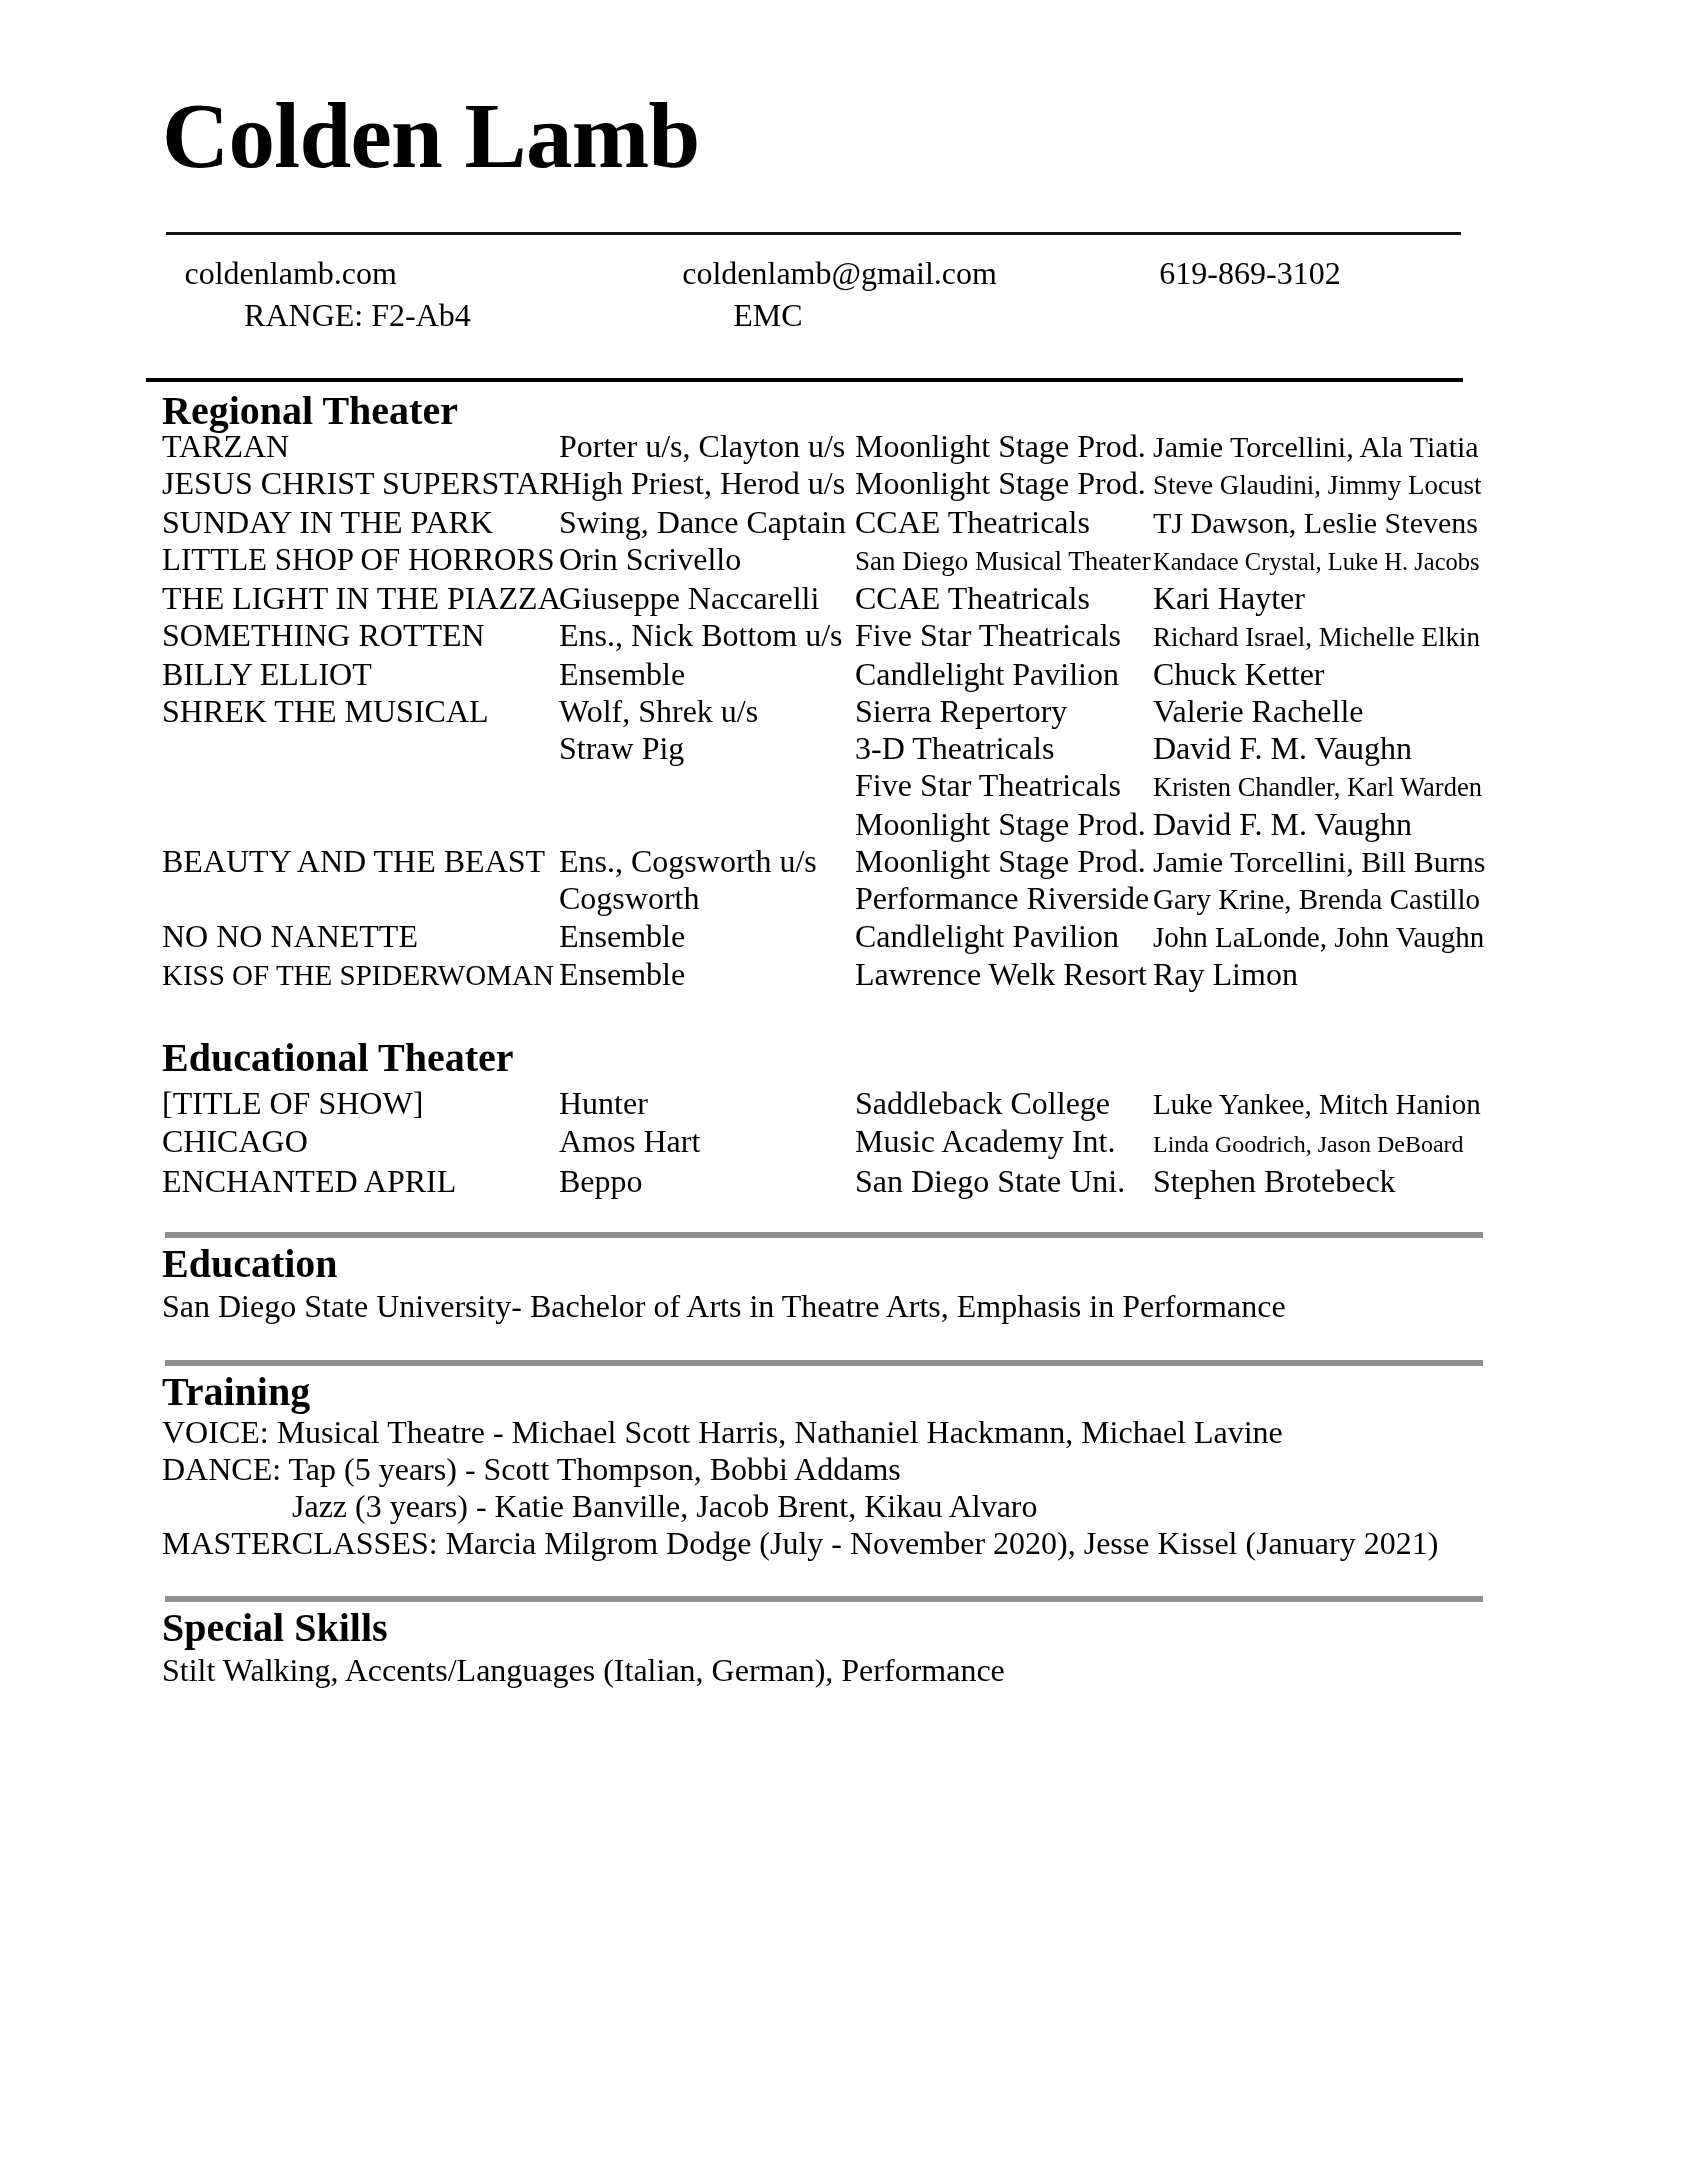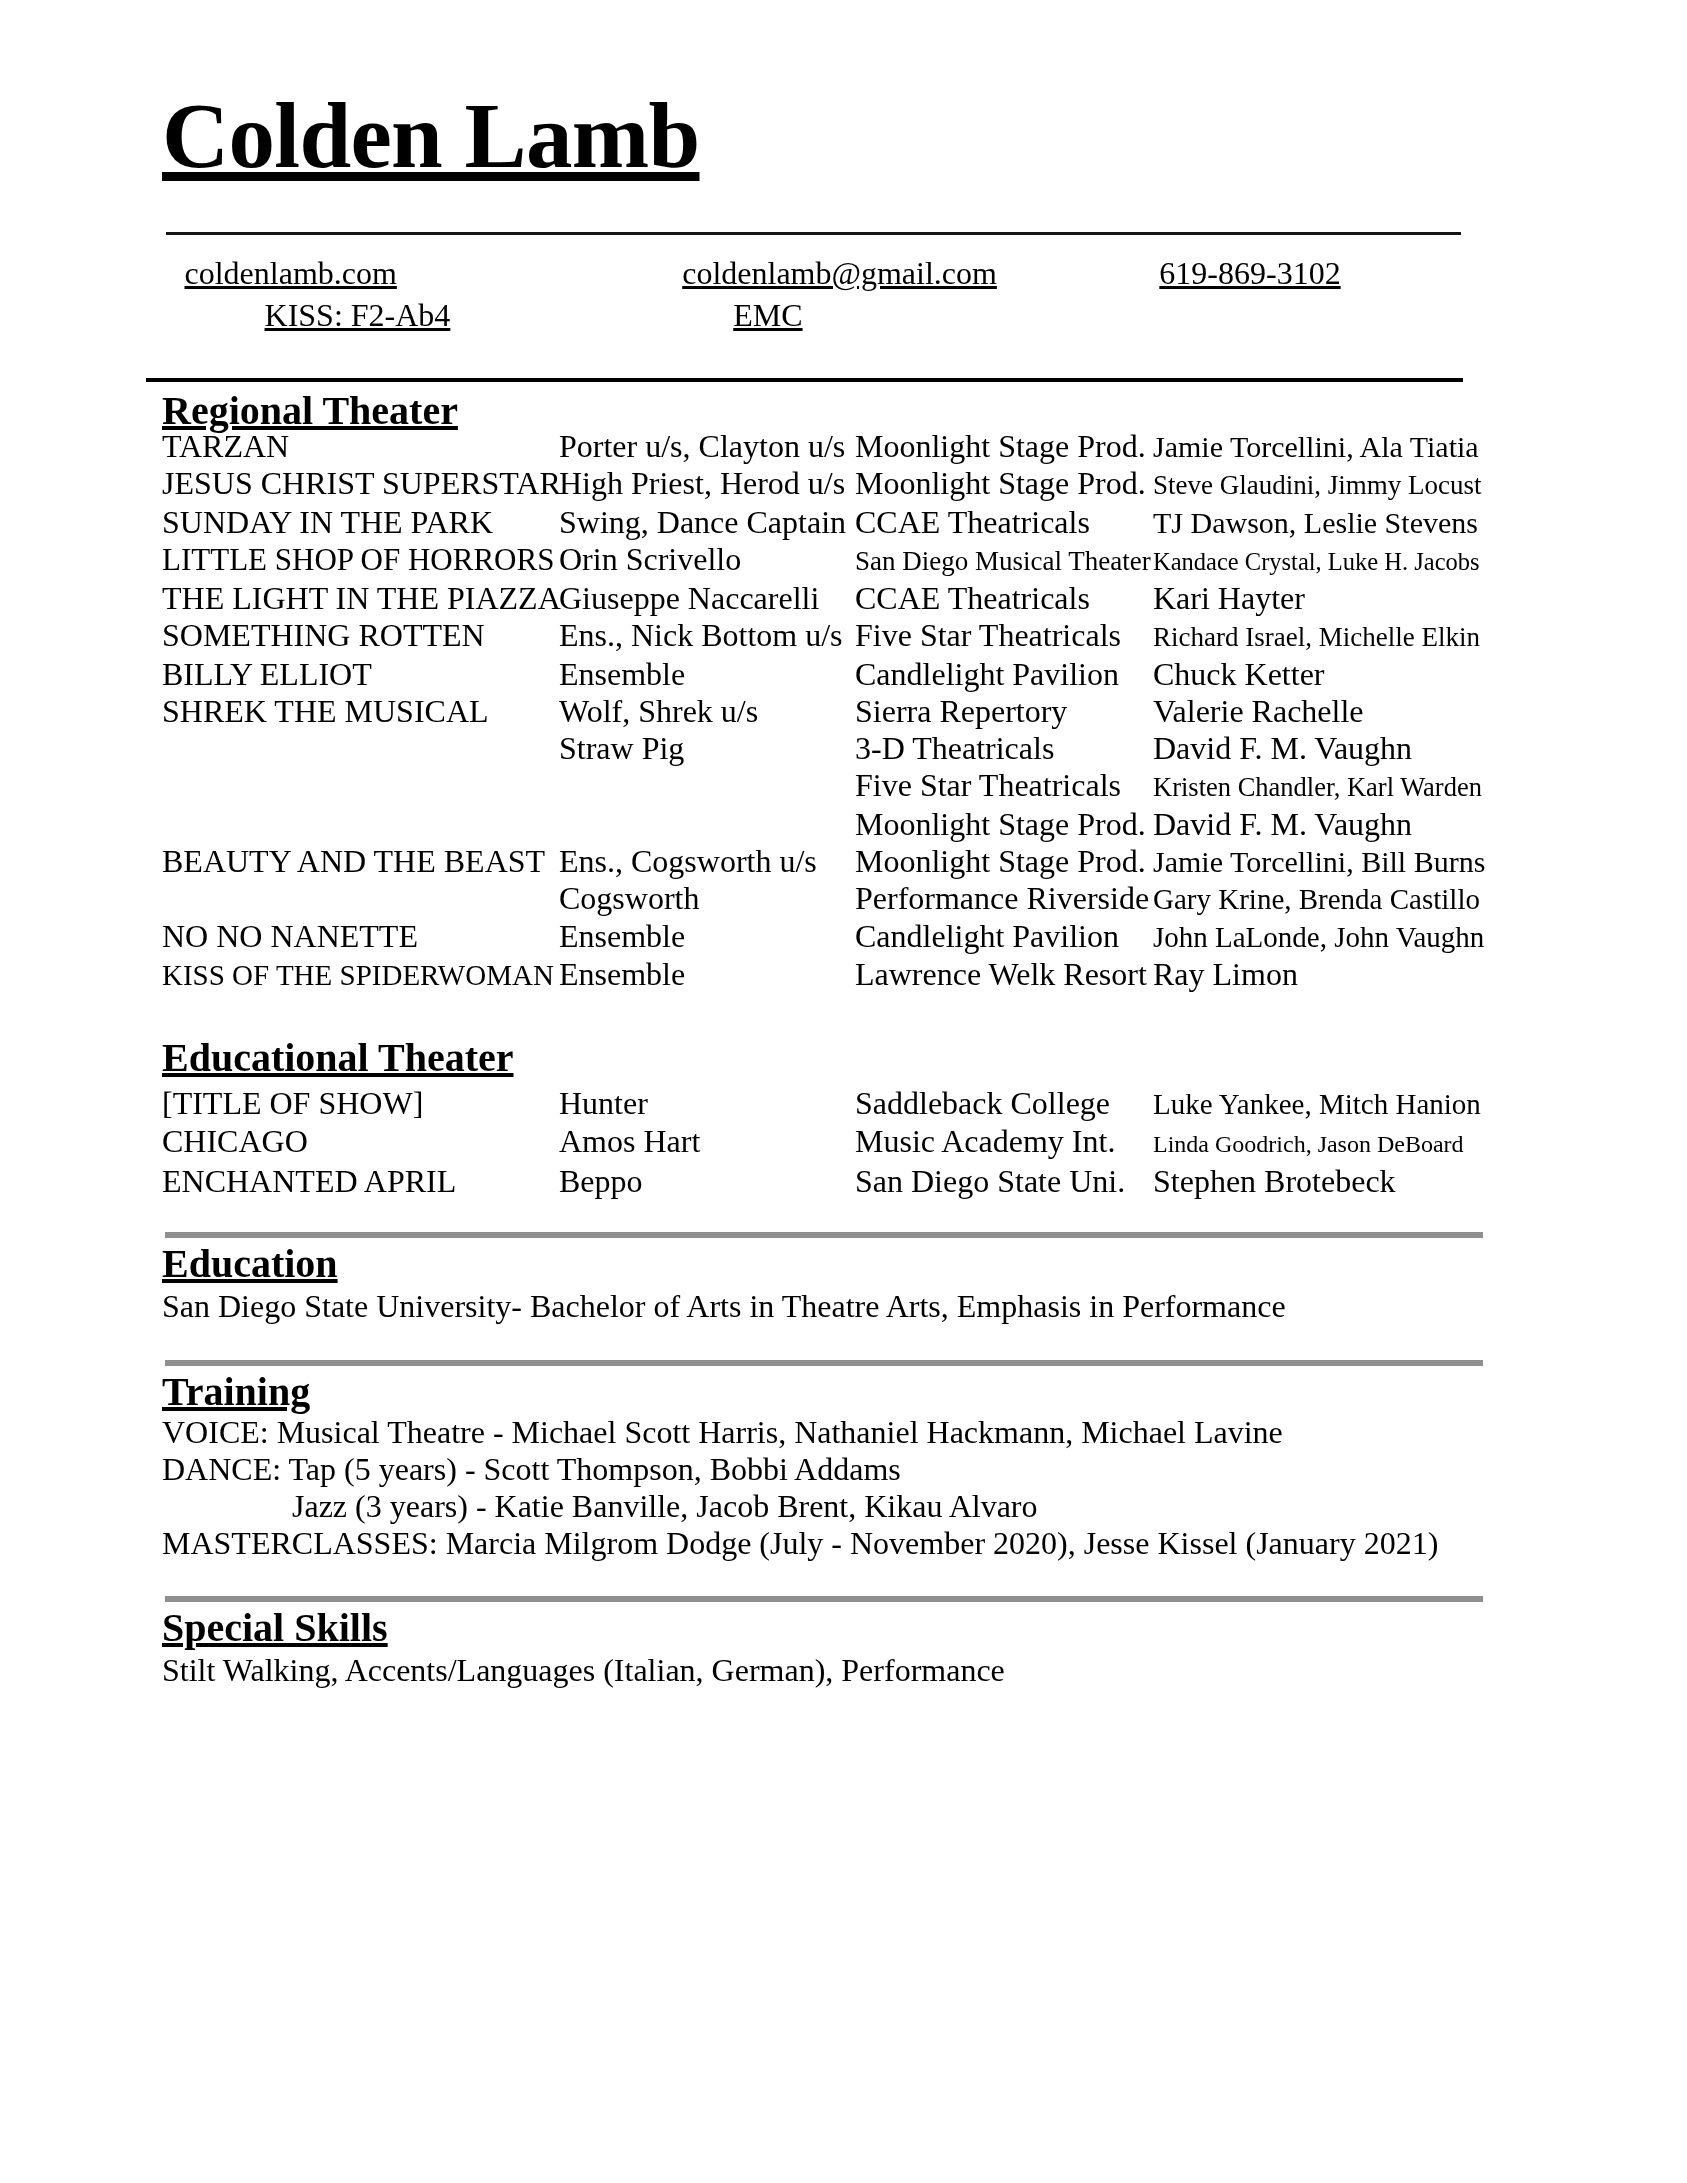"Colden Lamb" .page { text-decoration: underline -> none }
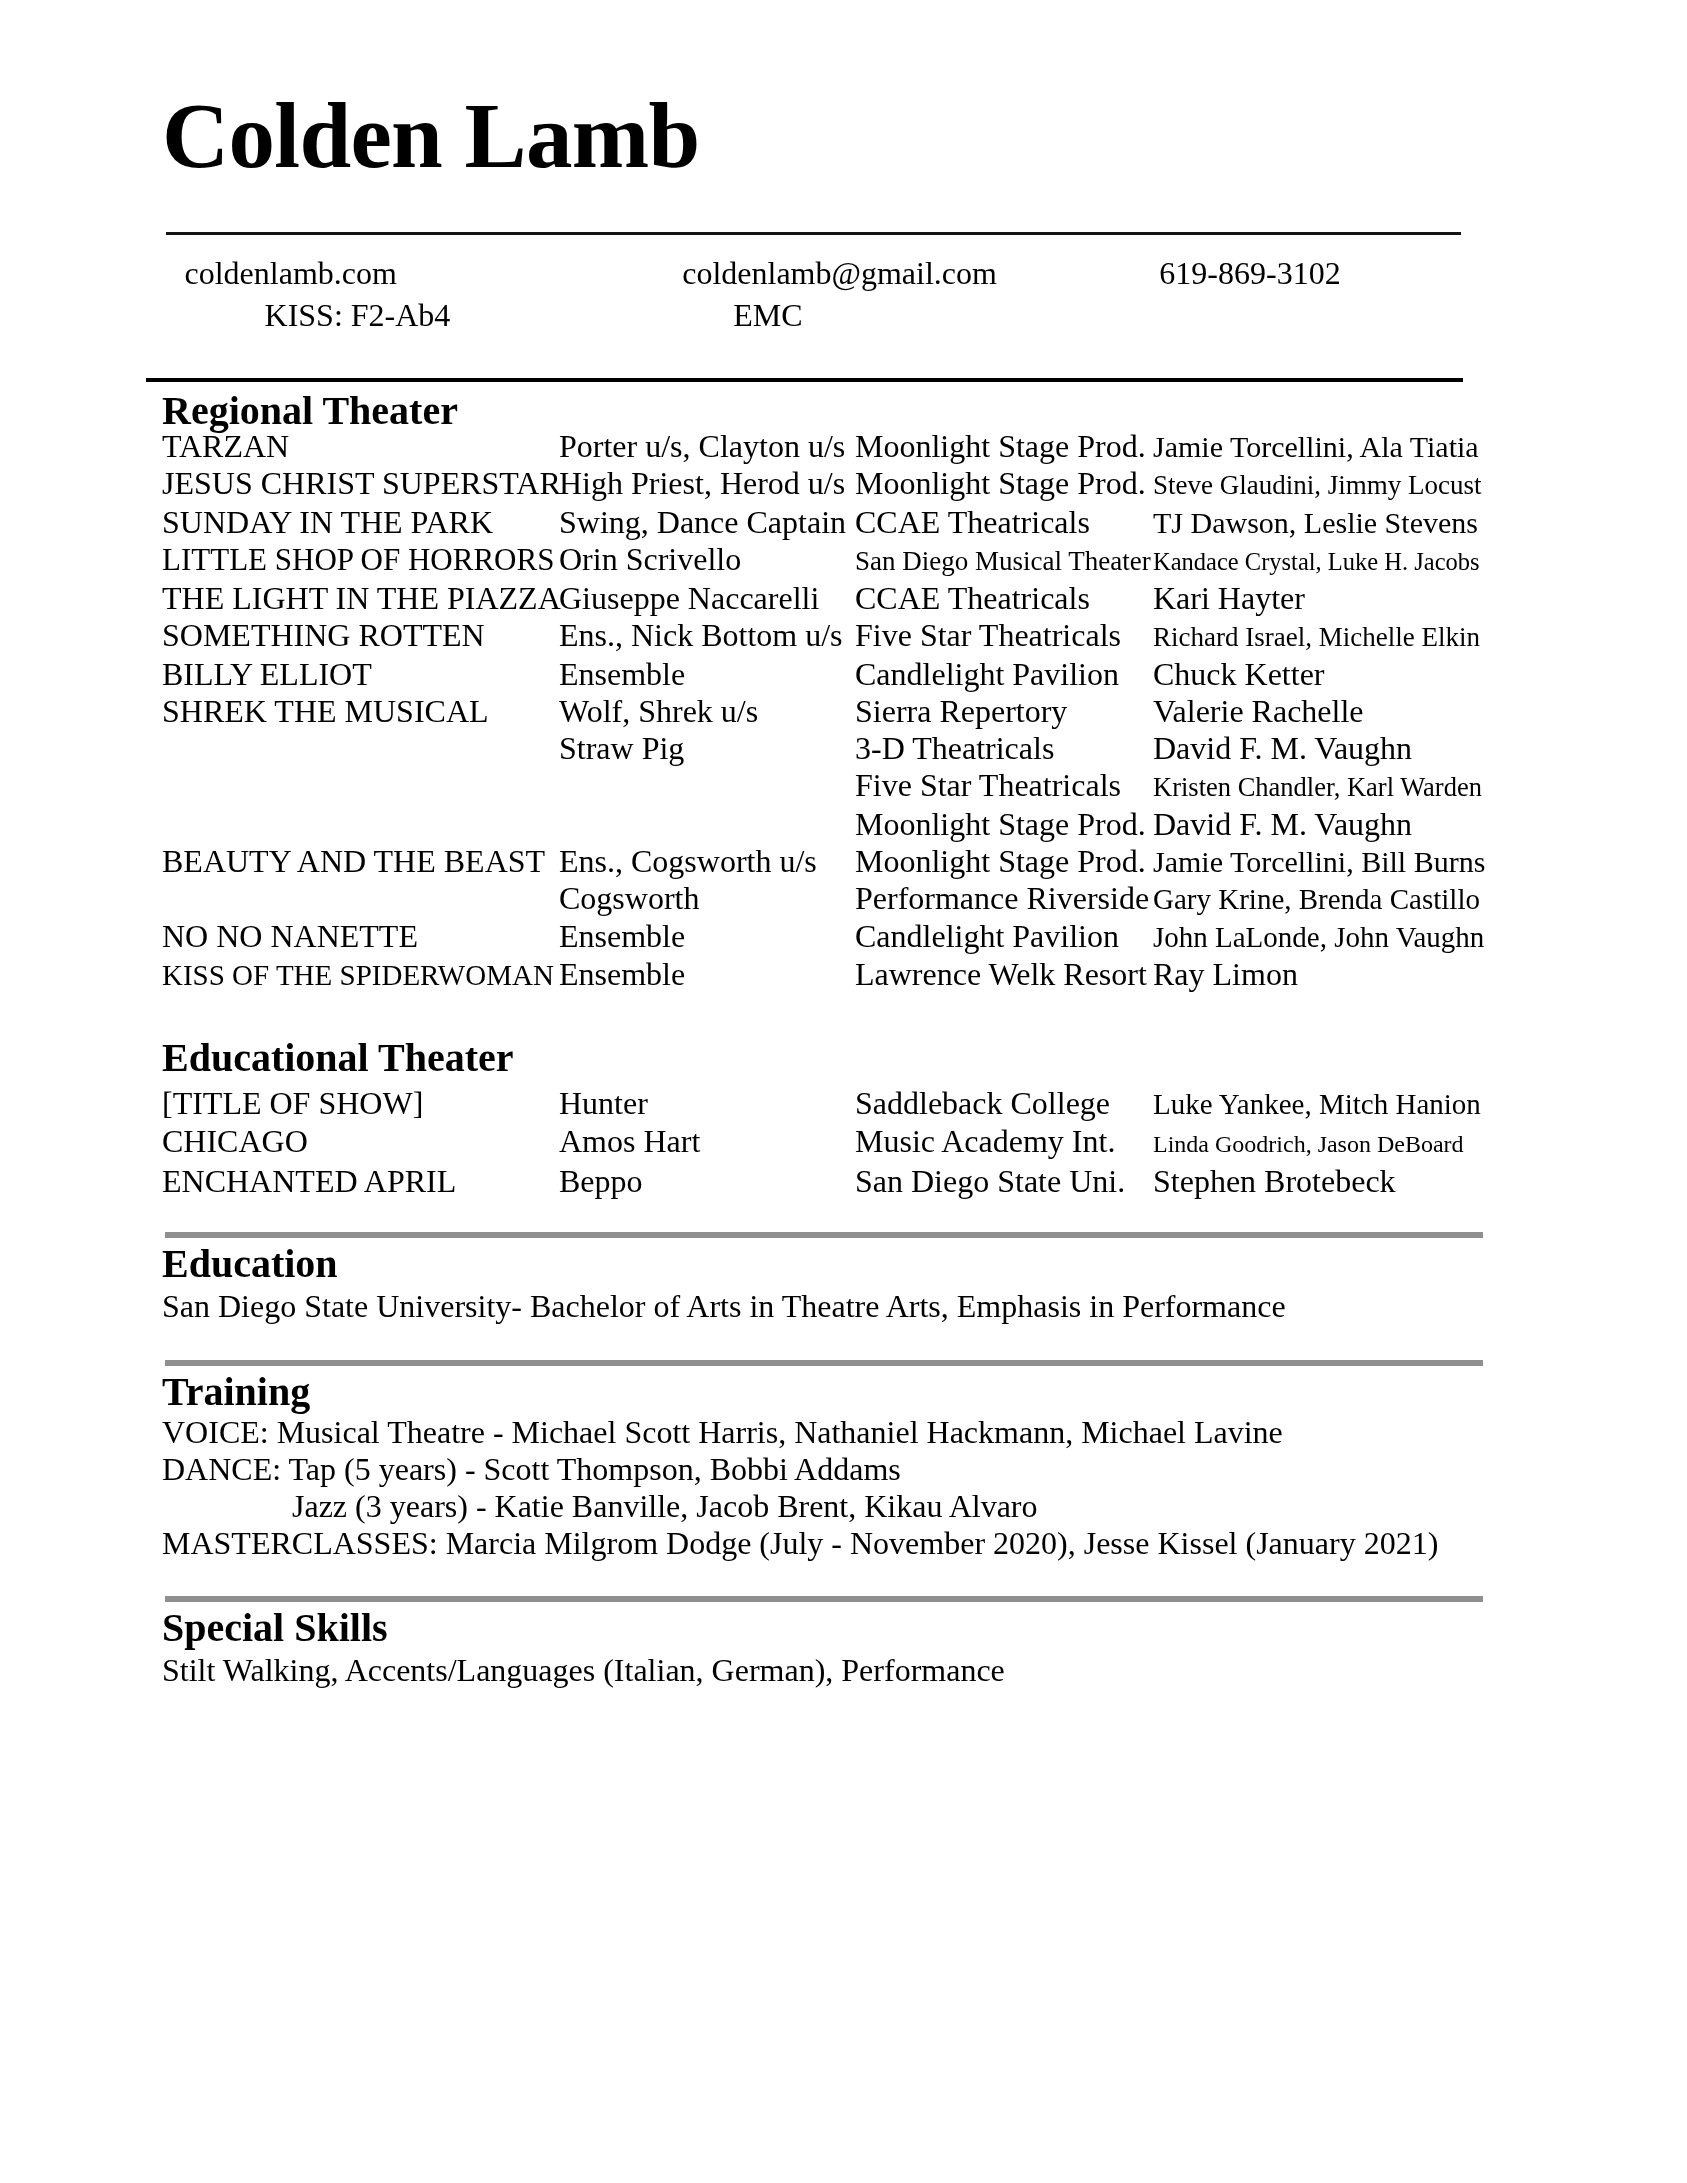"KISS: F2-Ab4" div.c2 { text: KISS -> RANGE }
